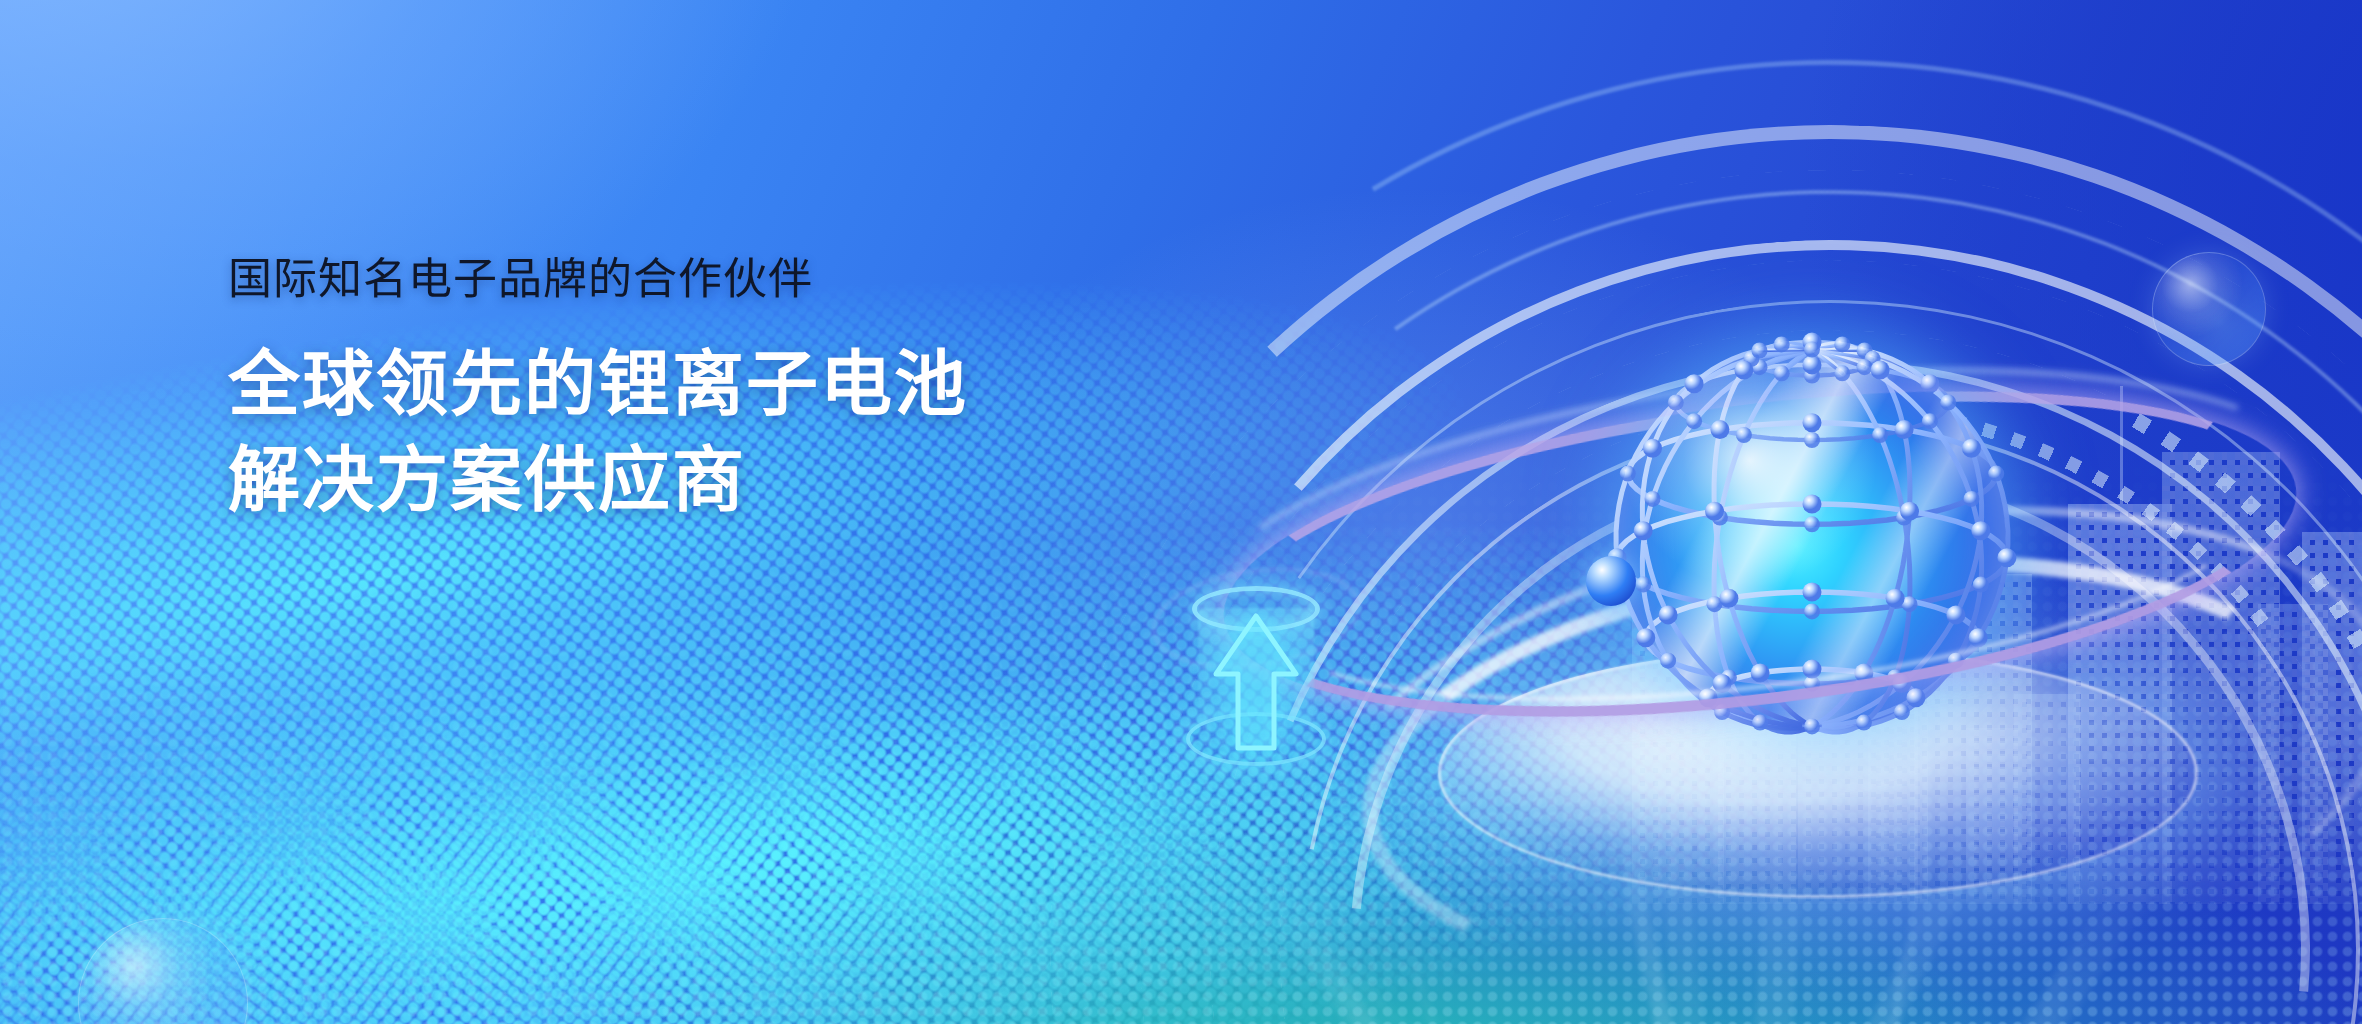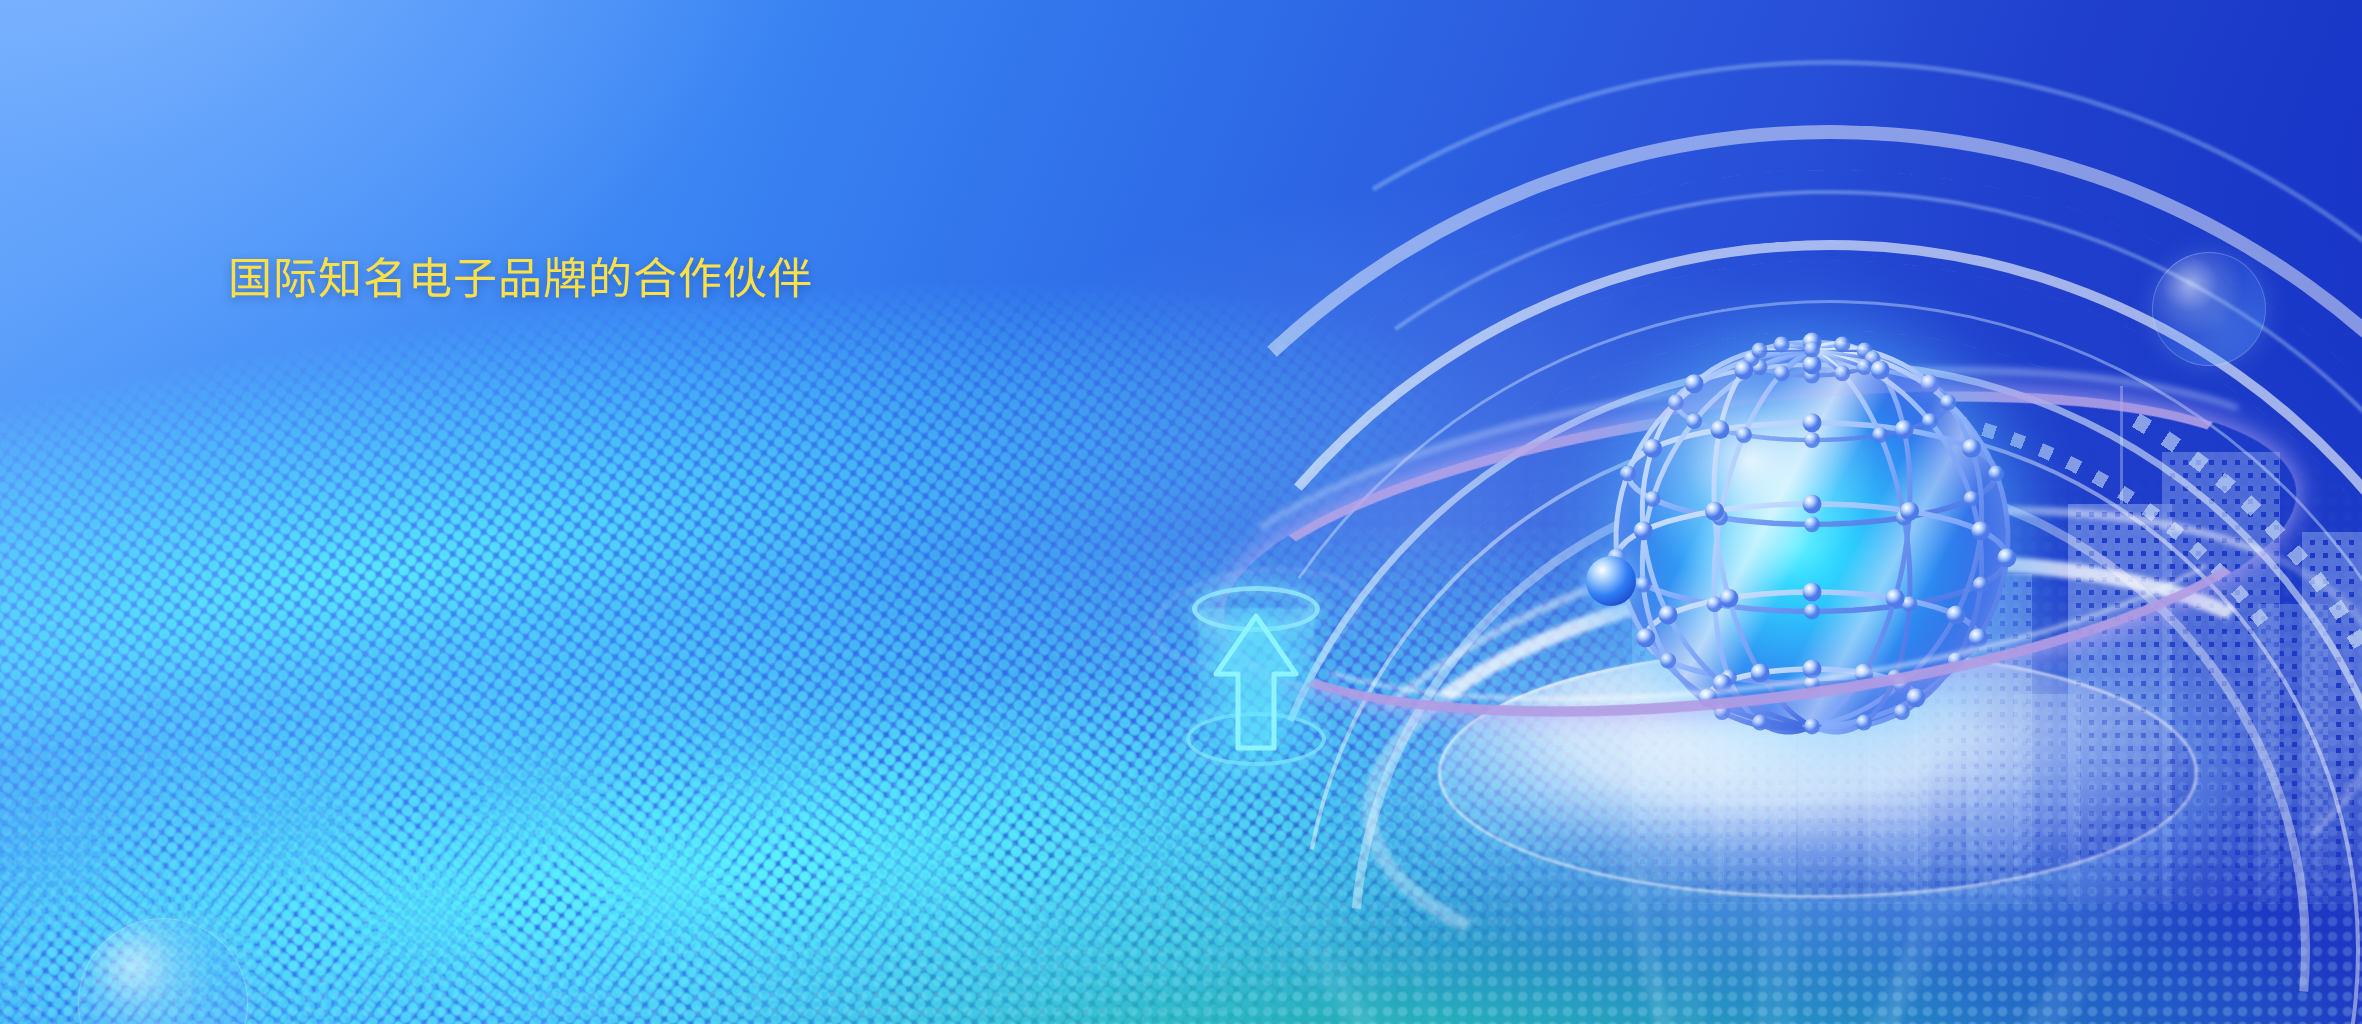"国际知名电子品牌的合作伙伴" .subtitle { color: #fde047 -> #0f172a }
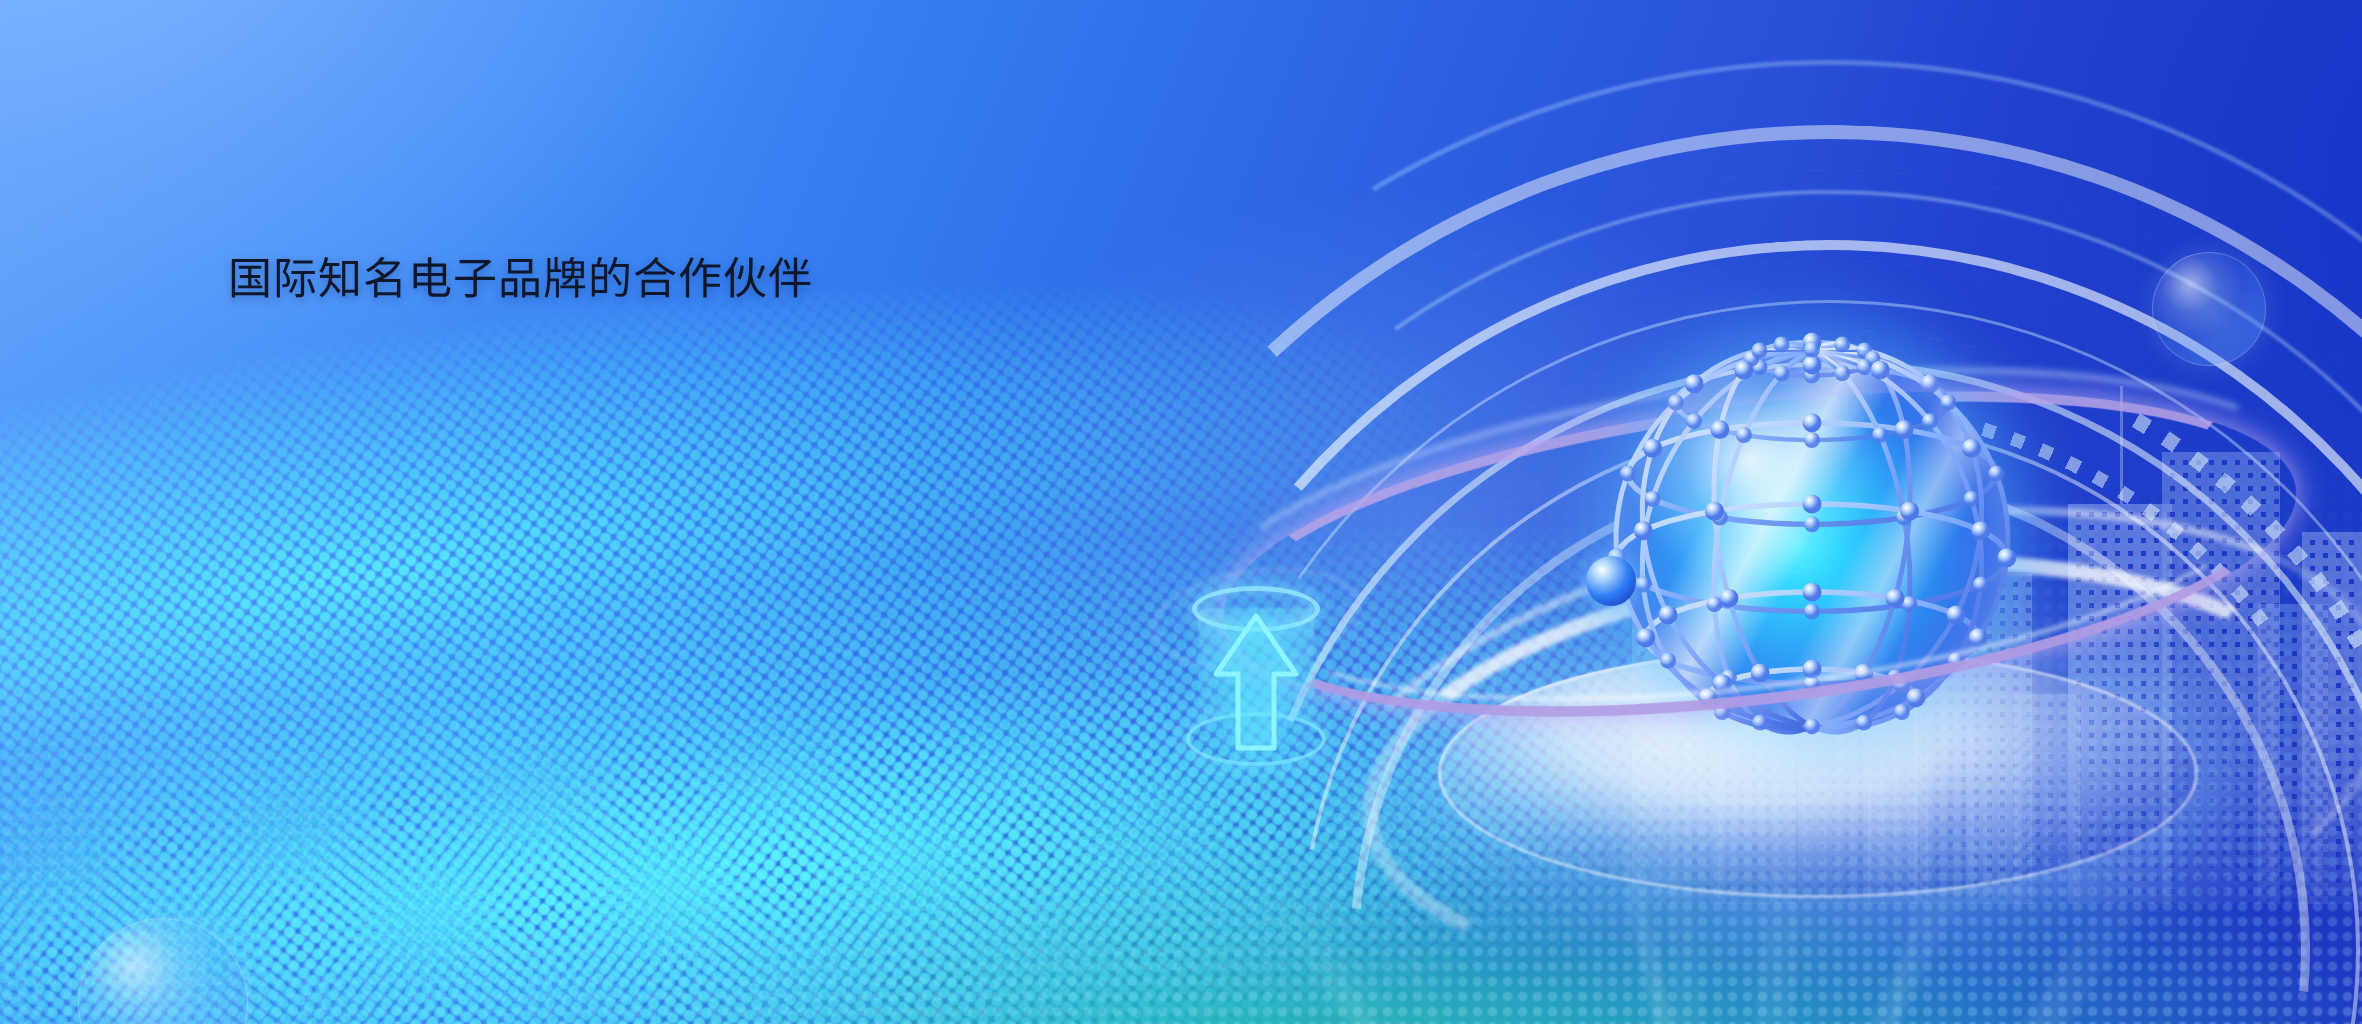"全球领先的锂离子电池" h1.headline { html: none -> <h1> <span>全球领先的锂离子电池</span> <span>解决方案供应商</span> </h1> }
